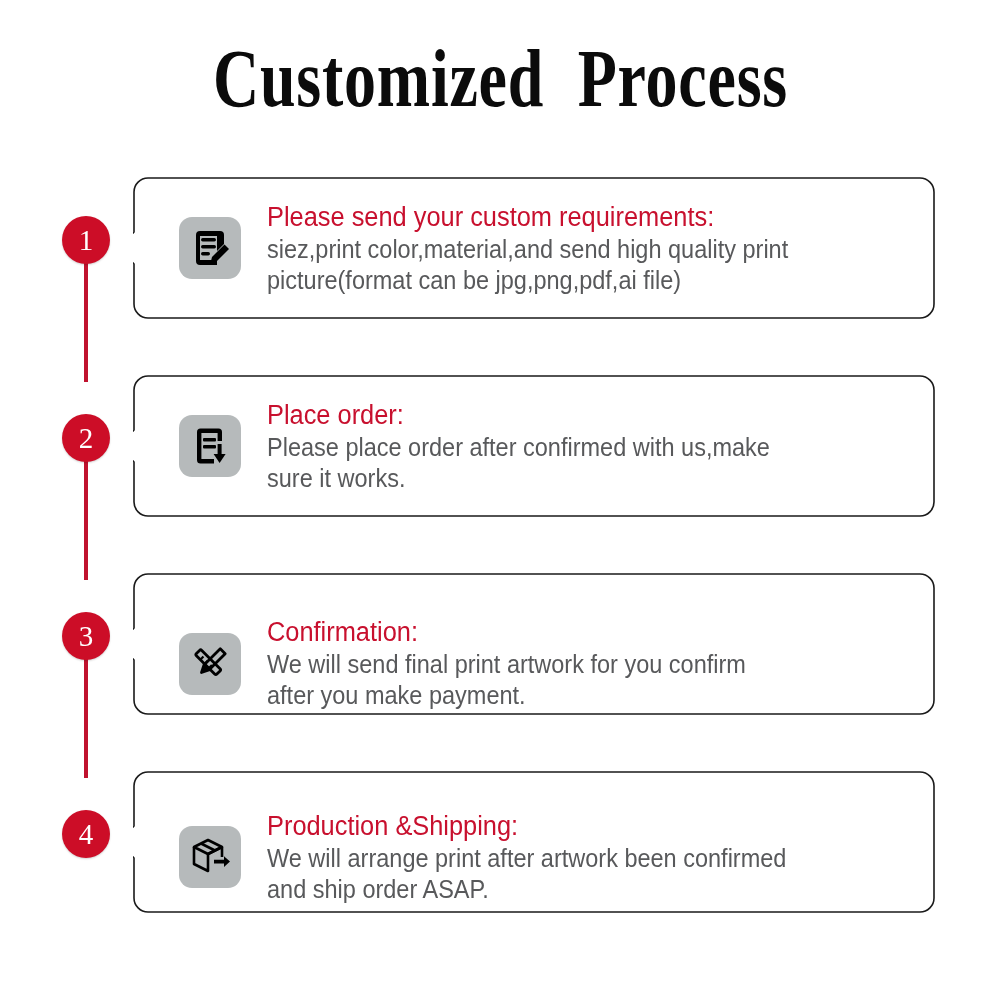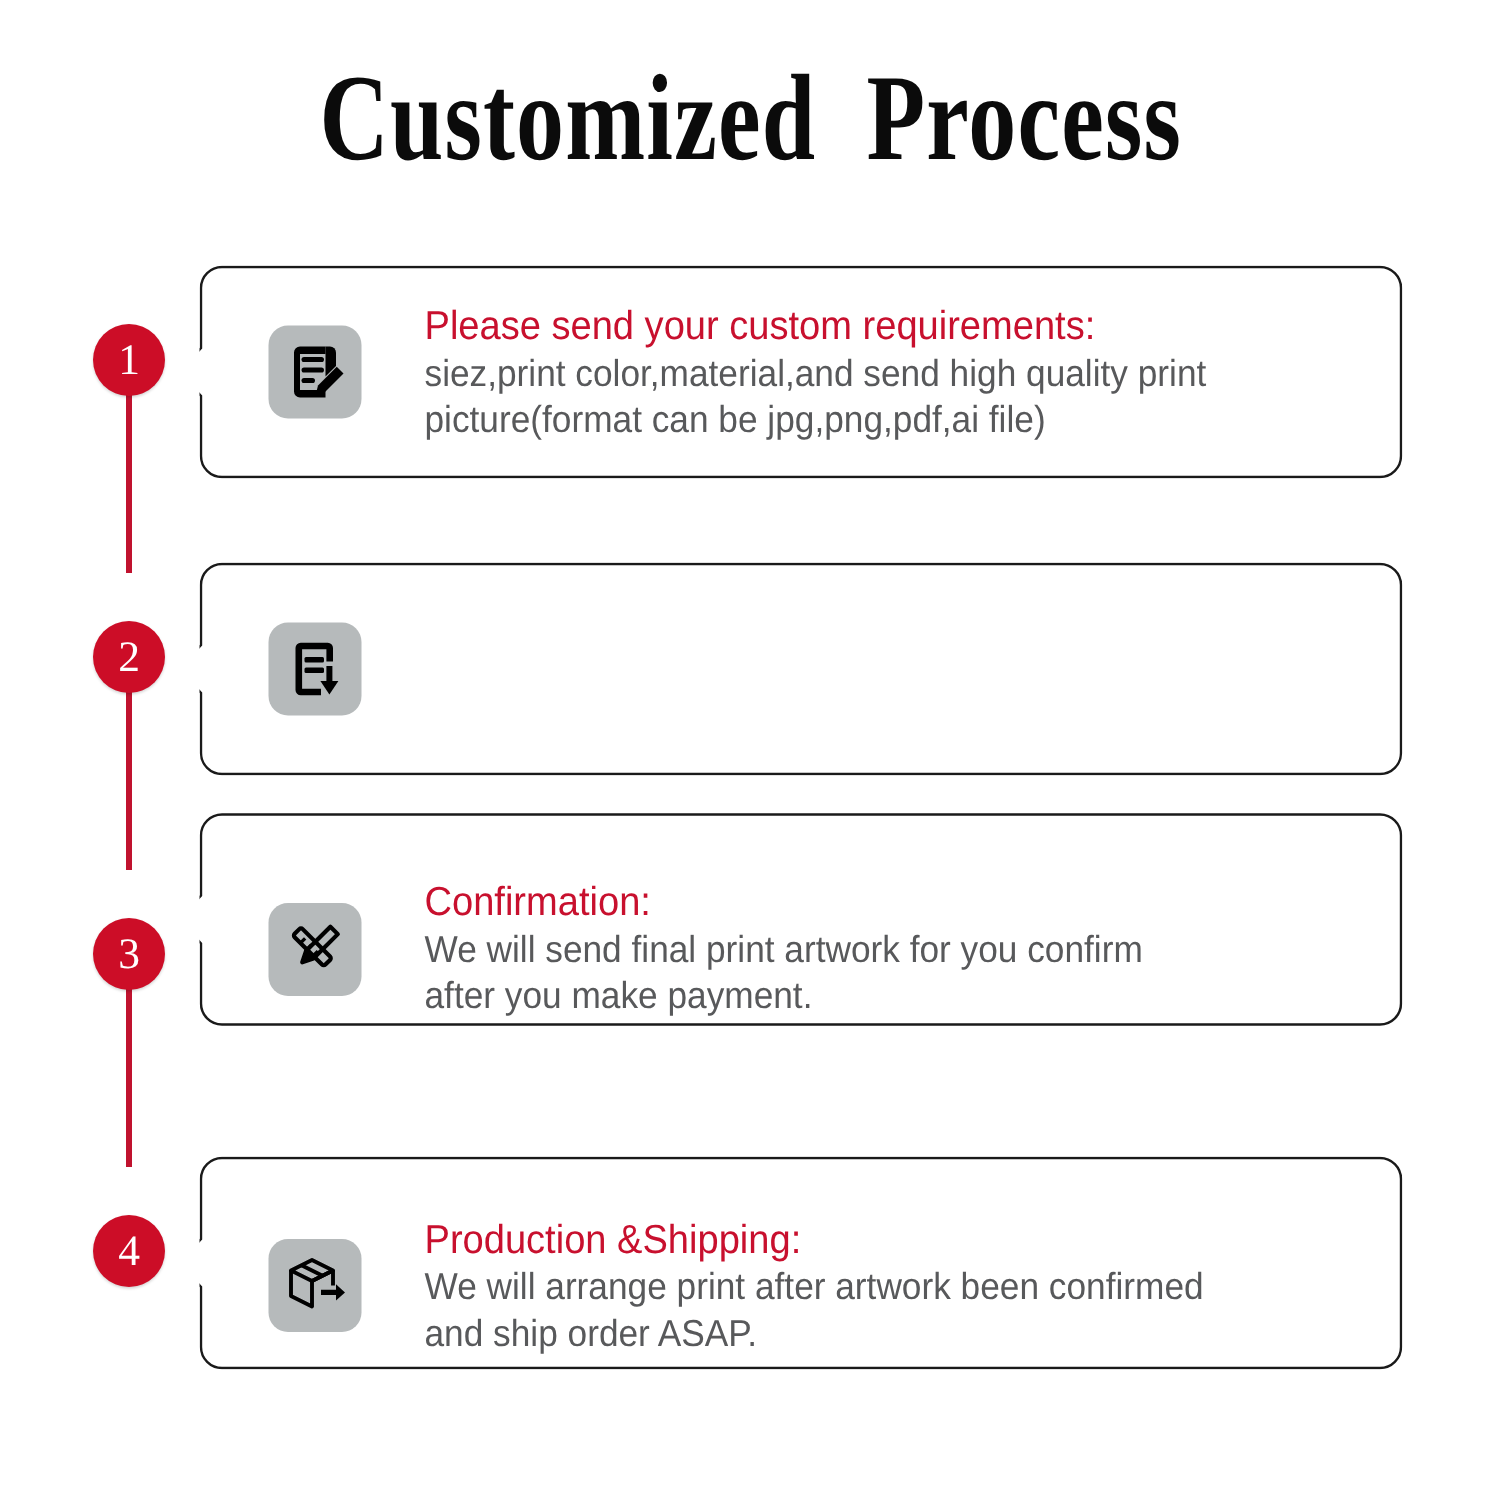"Please send your custom requirements:" .card-text { margin-left: 16px -> none }
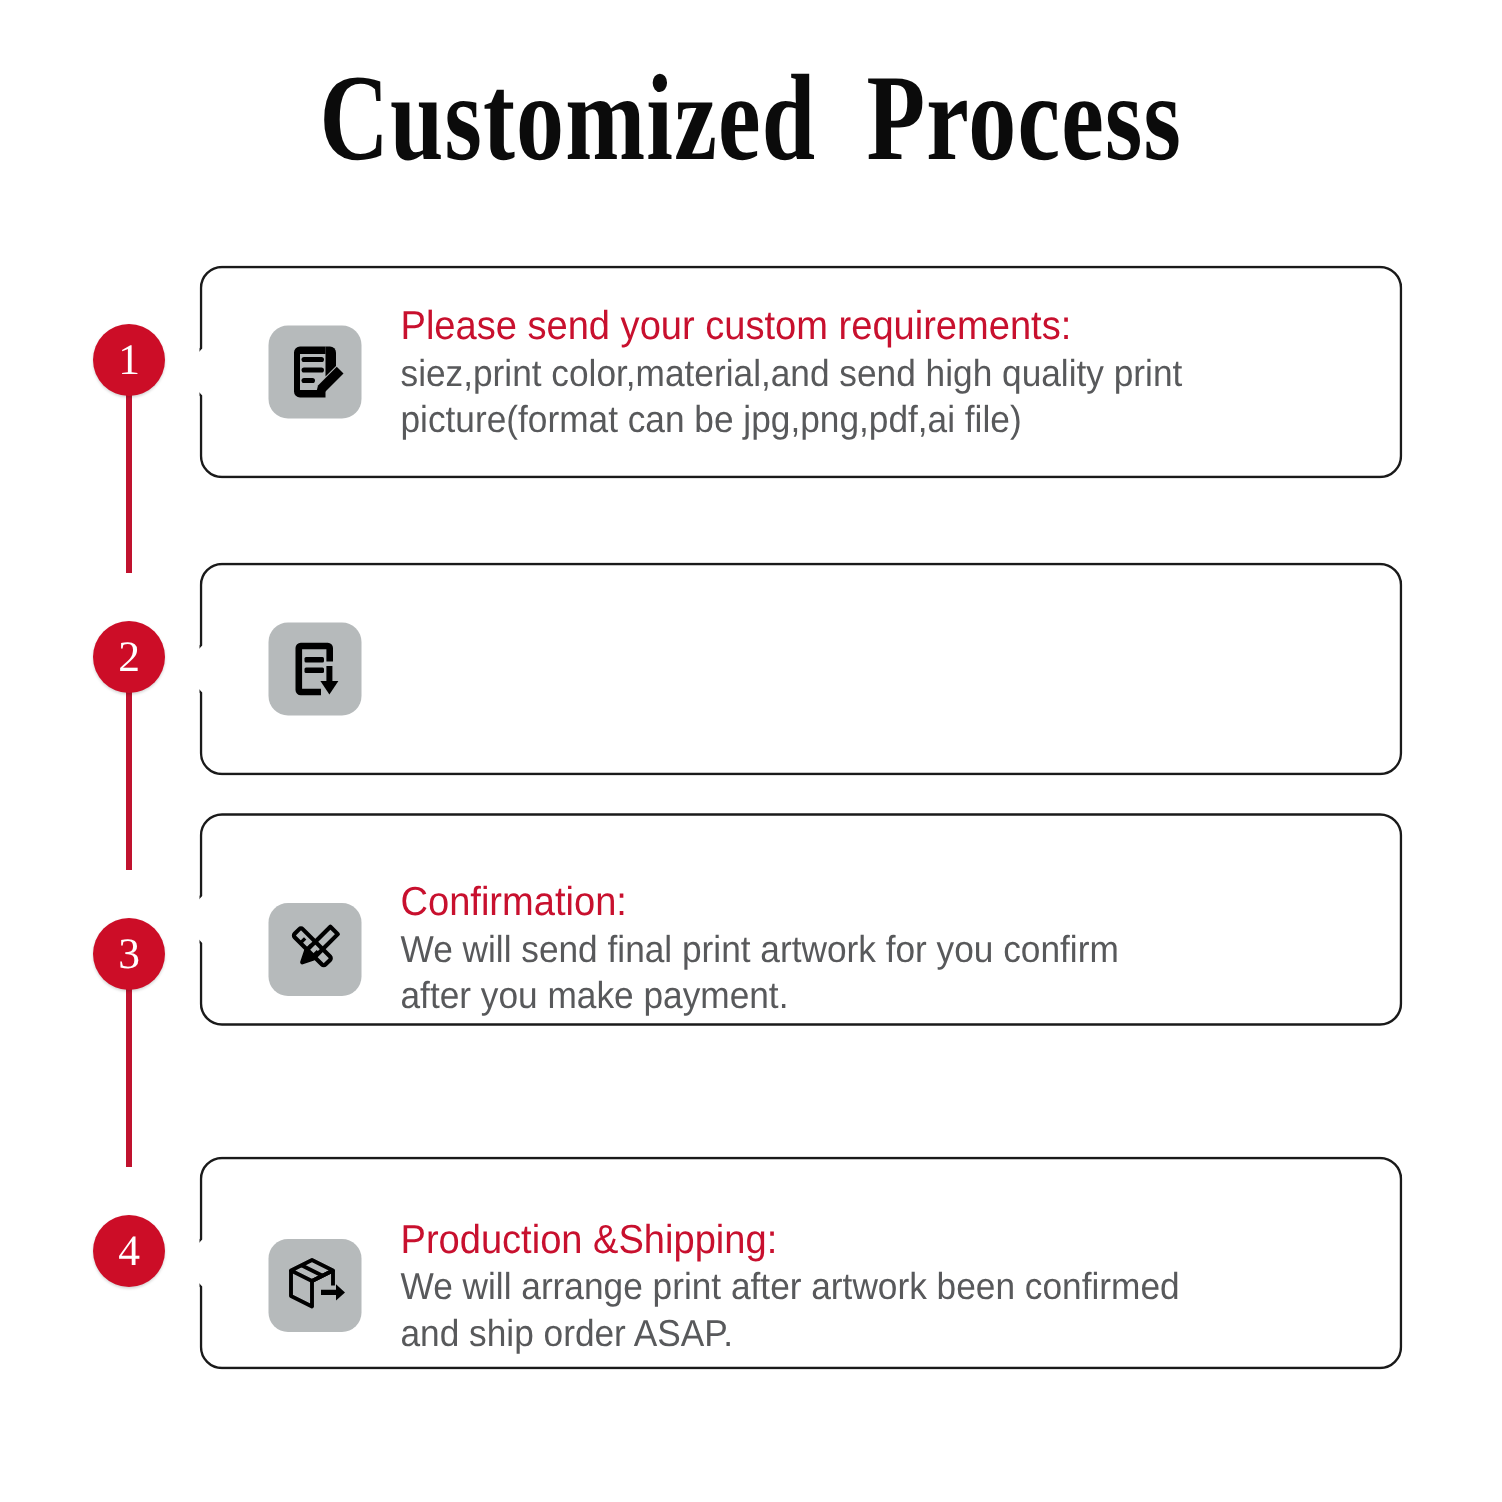"Place order:" div.card-text { html: none -> <div> <div>Place order:</div> <div>Please place order after confirmed with us,make sure it works.</div> </div> }
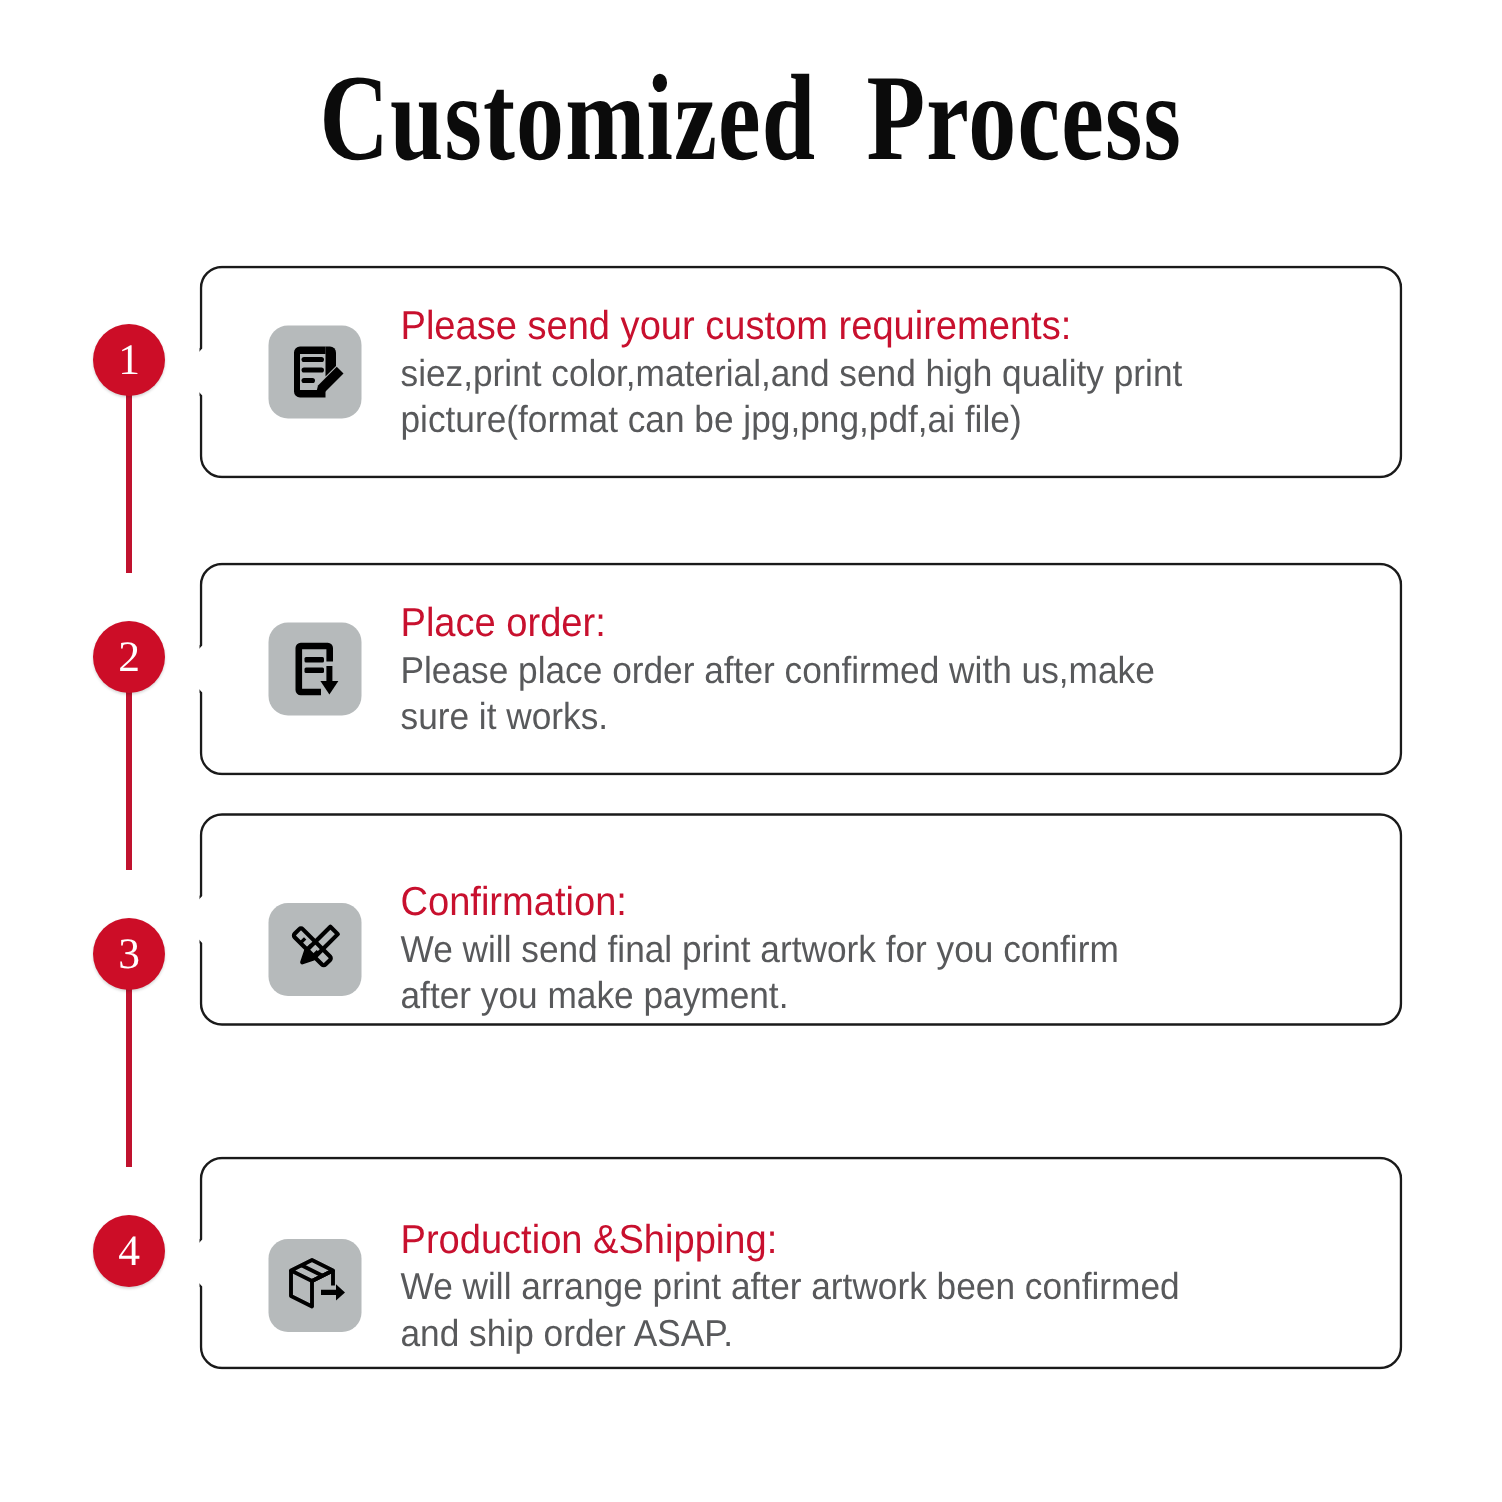"Confirmation:" div.card { top: 542px -> 573px }
